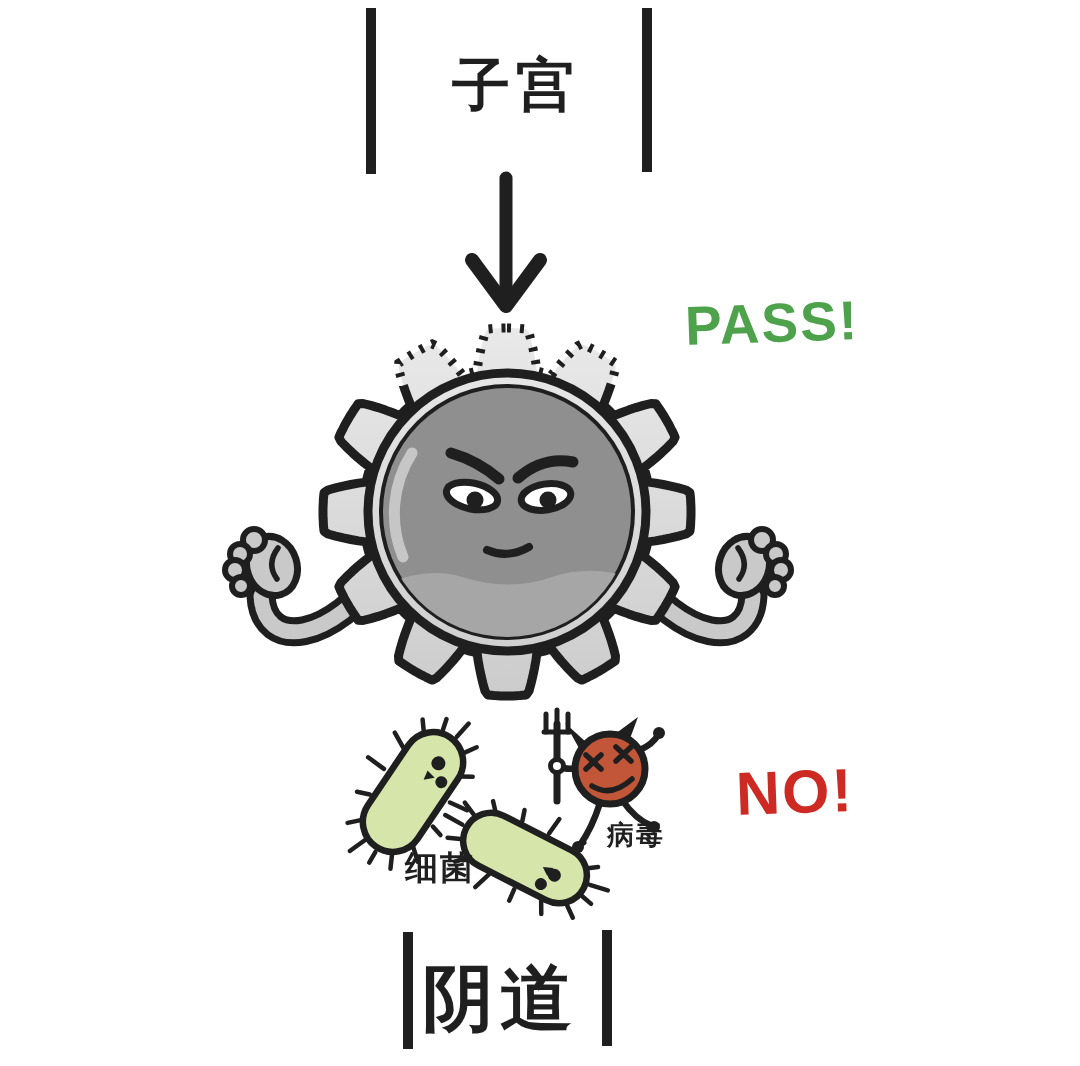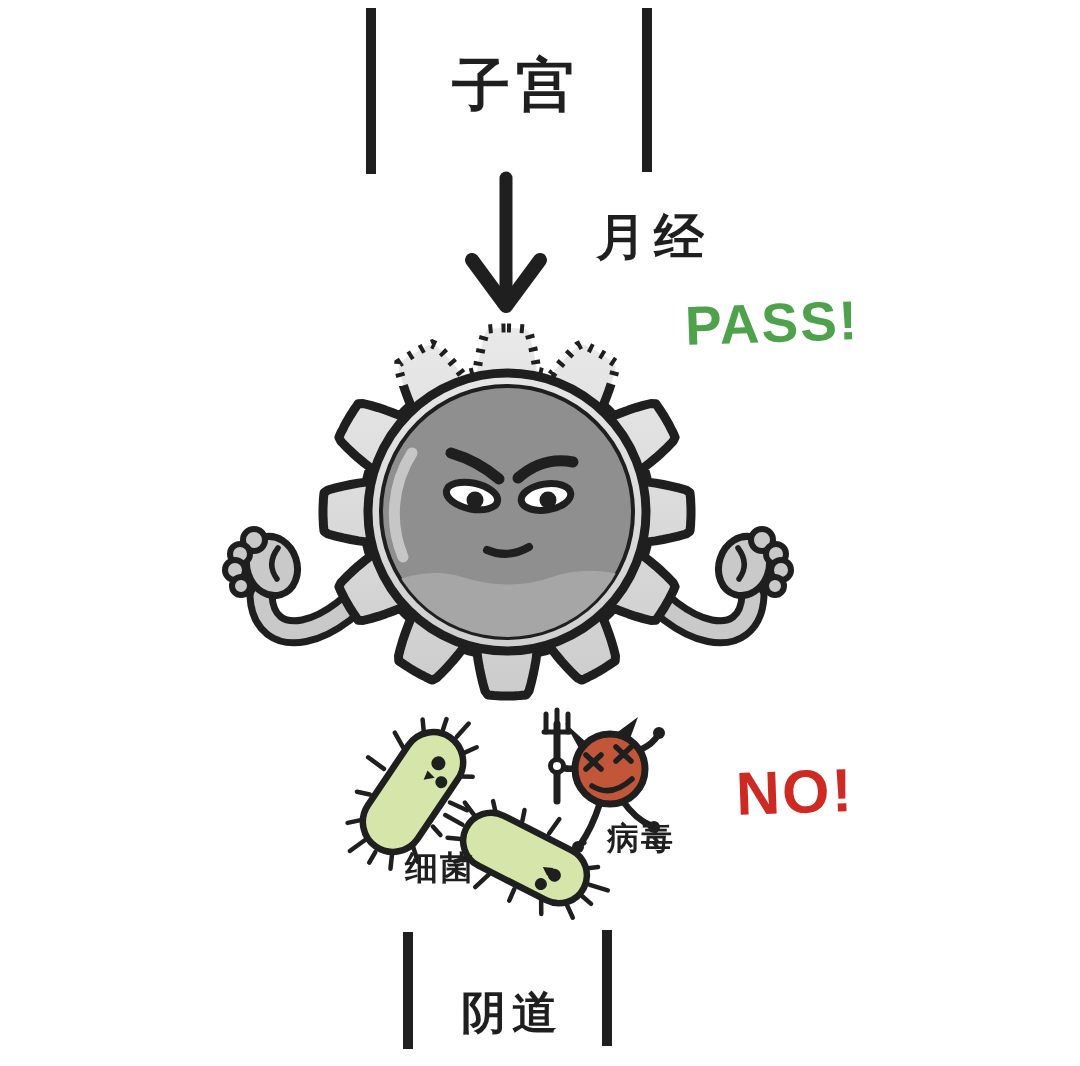"月经" div.label { html: <div>月经</div> -> none }
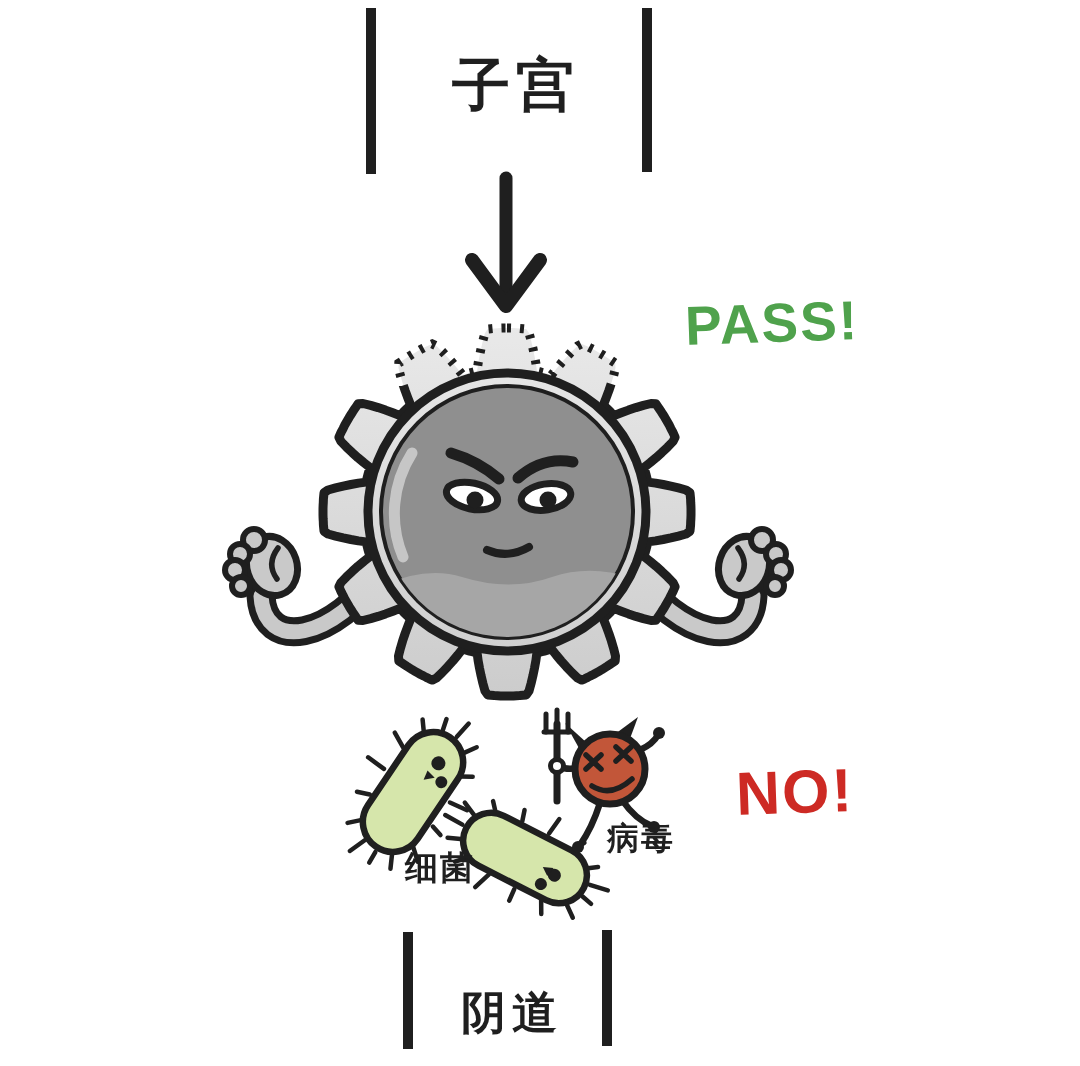"病毒" .lbl-virus { font-size: 32px -> 27px }
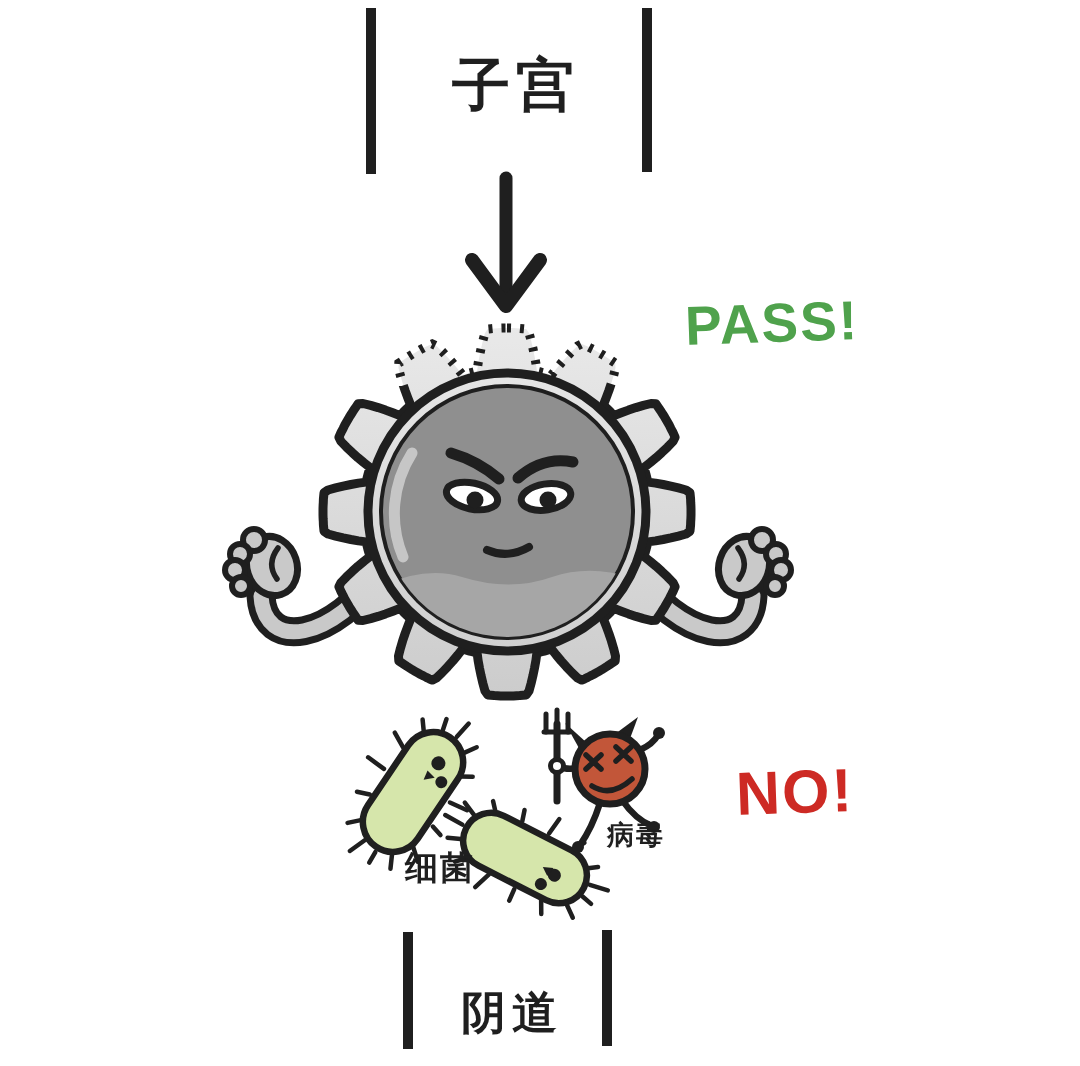"阴道" .lbl-vagina { font-size: 45px -> 72px; left: 512px -> 500px; margin-top: 28px -> none }
